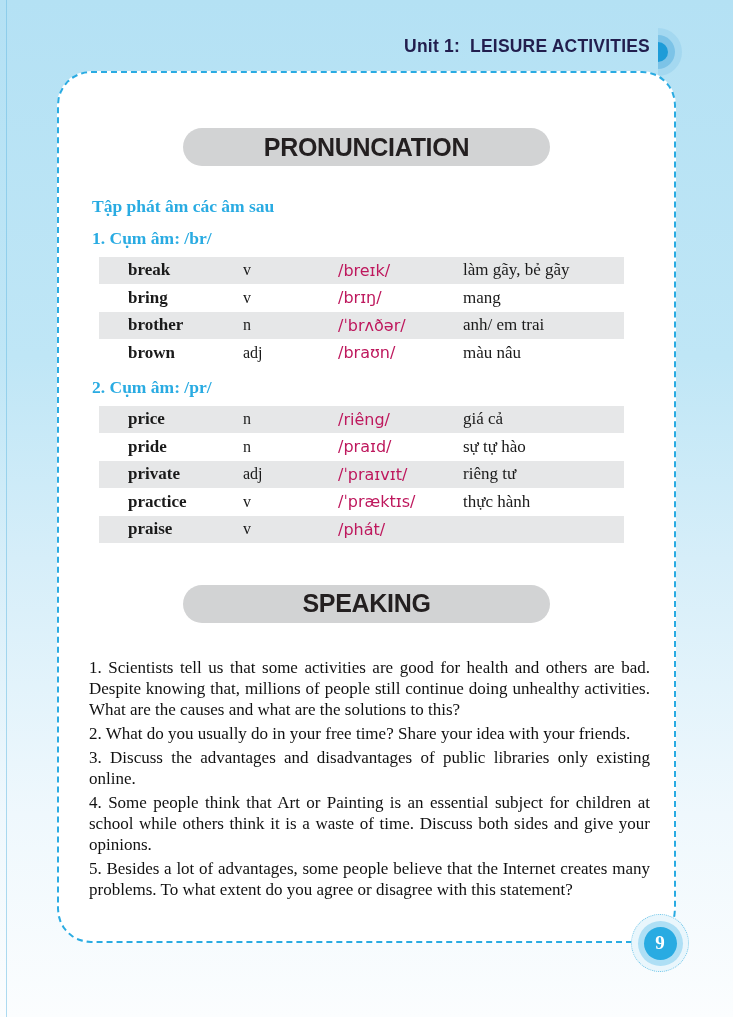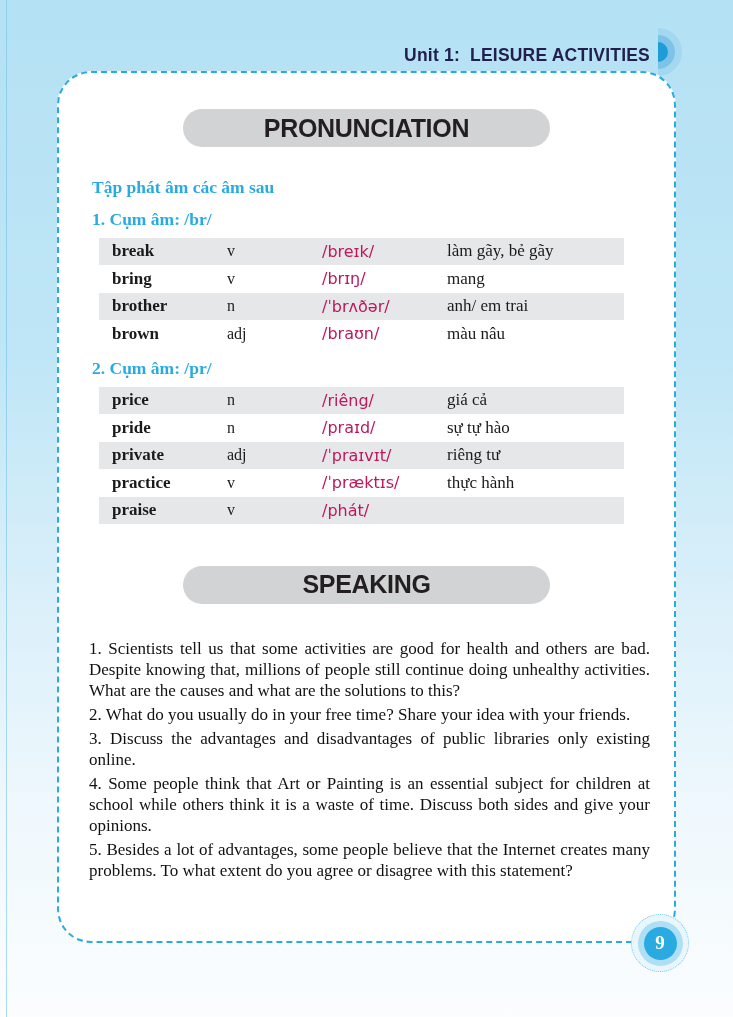"Unit 1: LEISURE ACTIVITIES" .unit-header { top: 45px -> 36px }
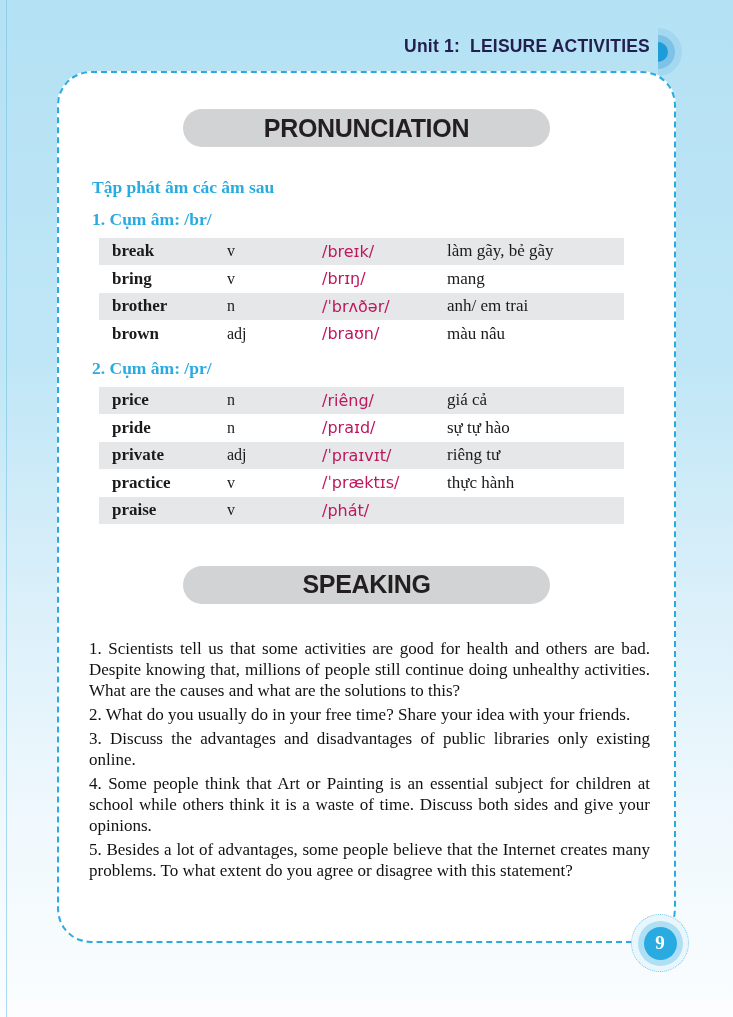"PRONUNCIATION" .banner { margin: 36px auto 0 auto -> 55px auto 0 auto }
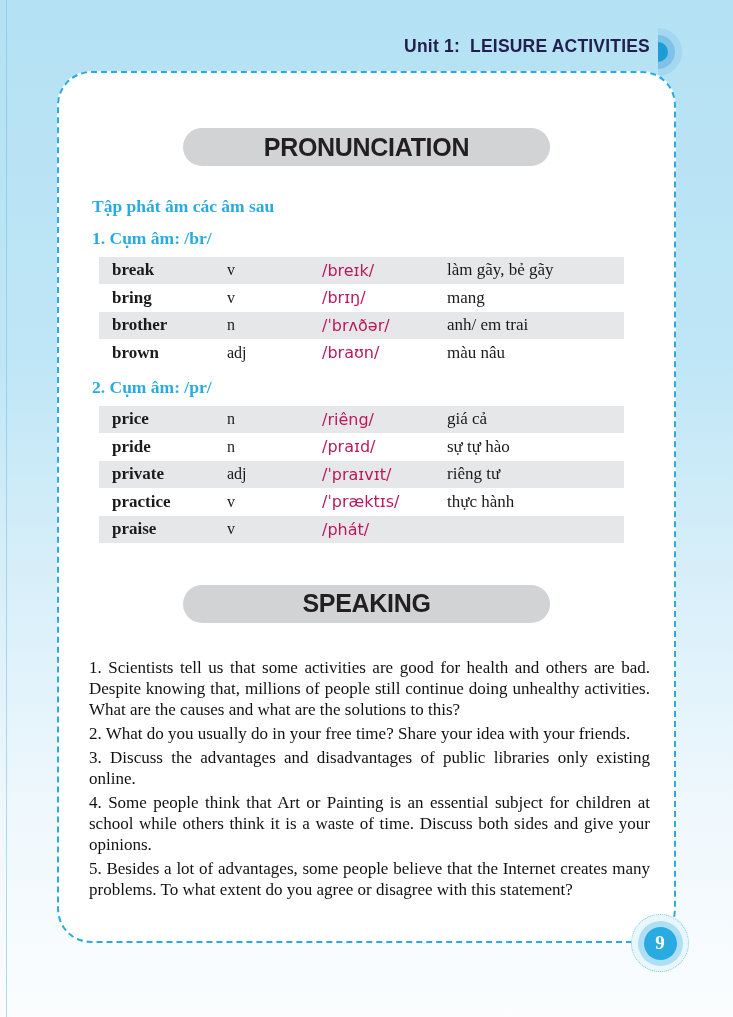"break" .vocab-row { padding-left: 13px -> 29px }
